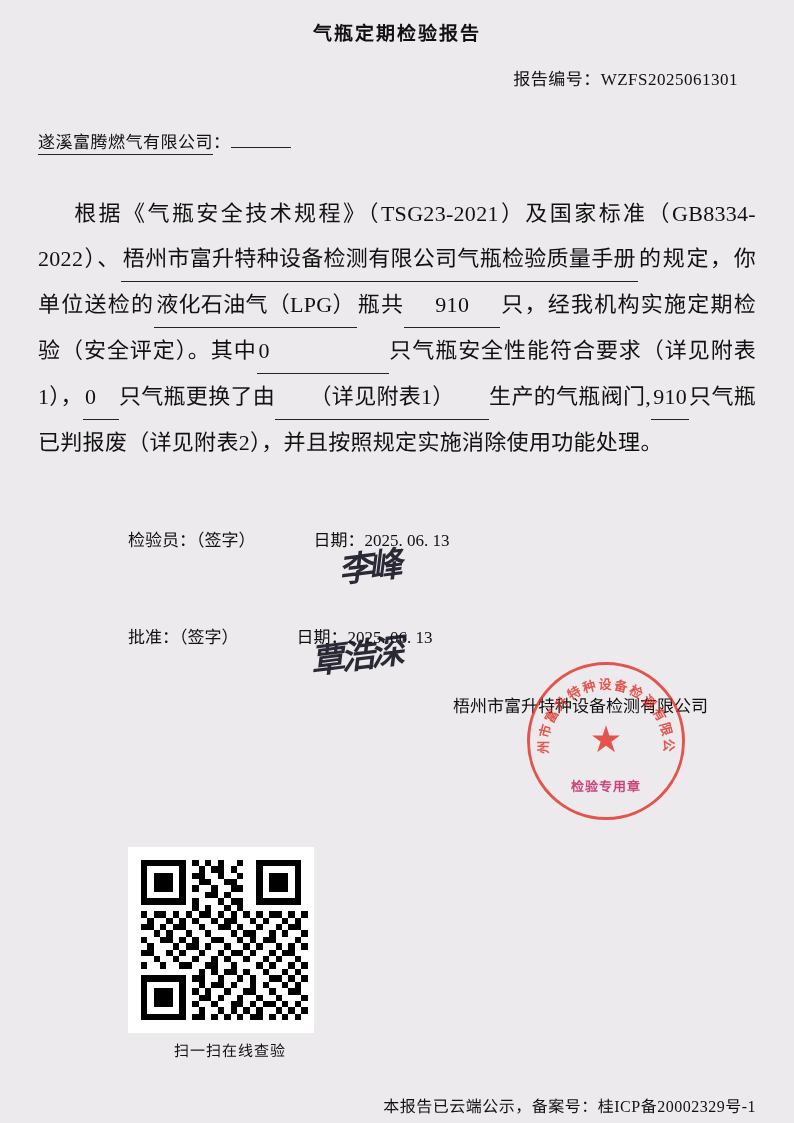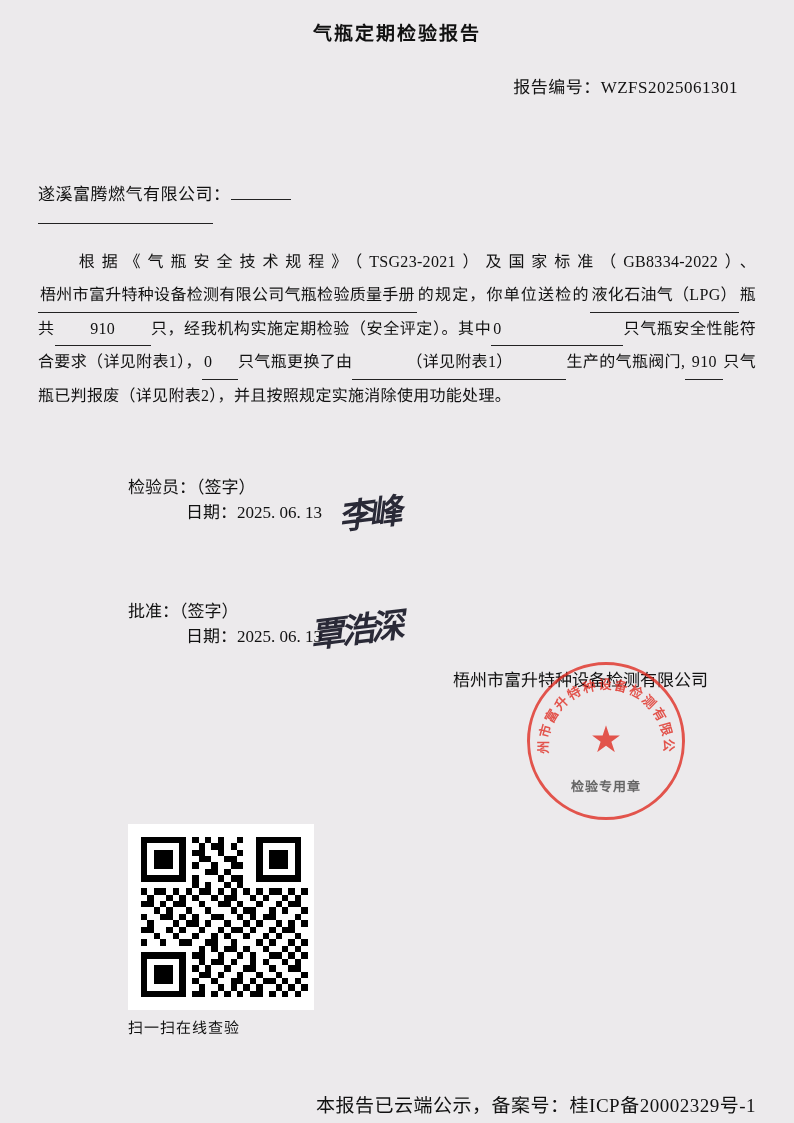"报告编号：WZFS2025061301" .report-no { margin-top: 28px -> 20px }
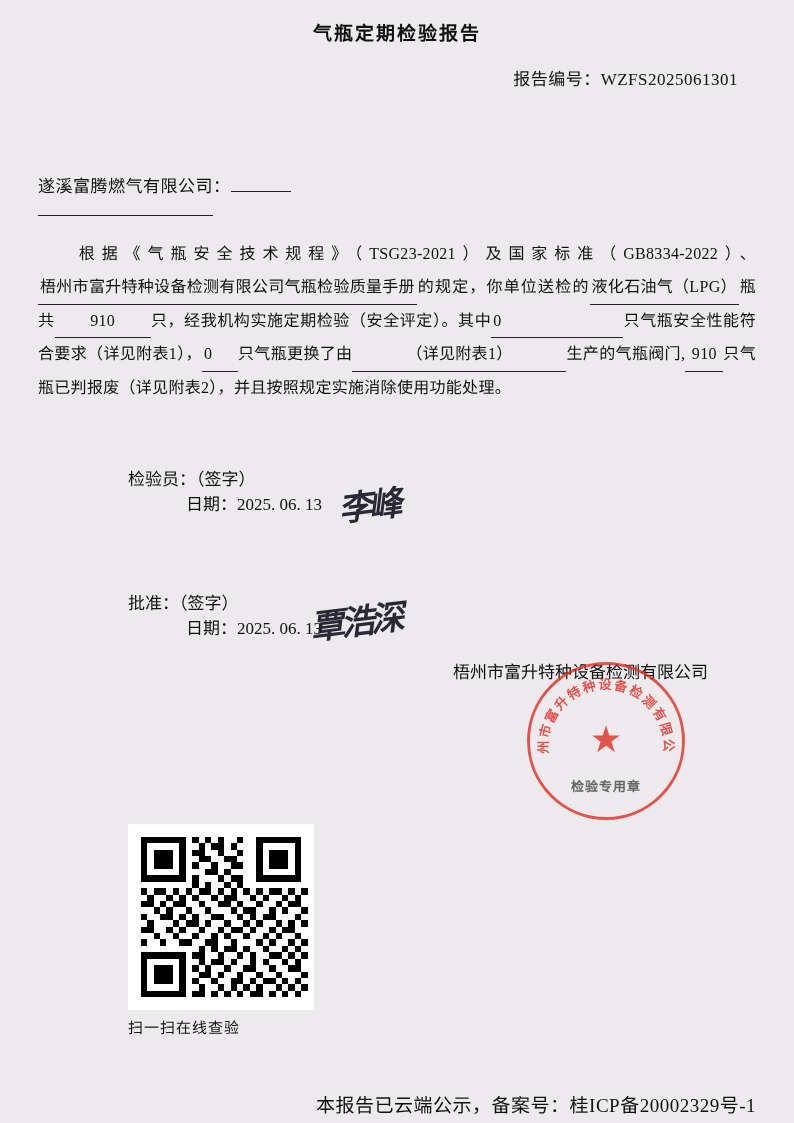"遂溪富腾燃气有限公司" .addressee .u { margin-top: 44px -> none; padding-bottom: 18px -> 1px }
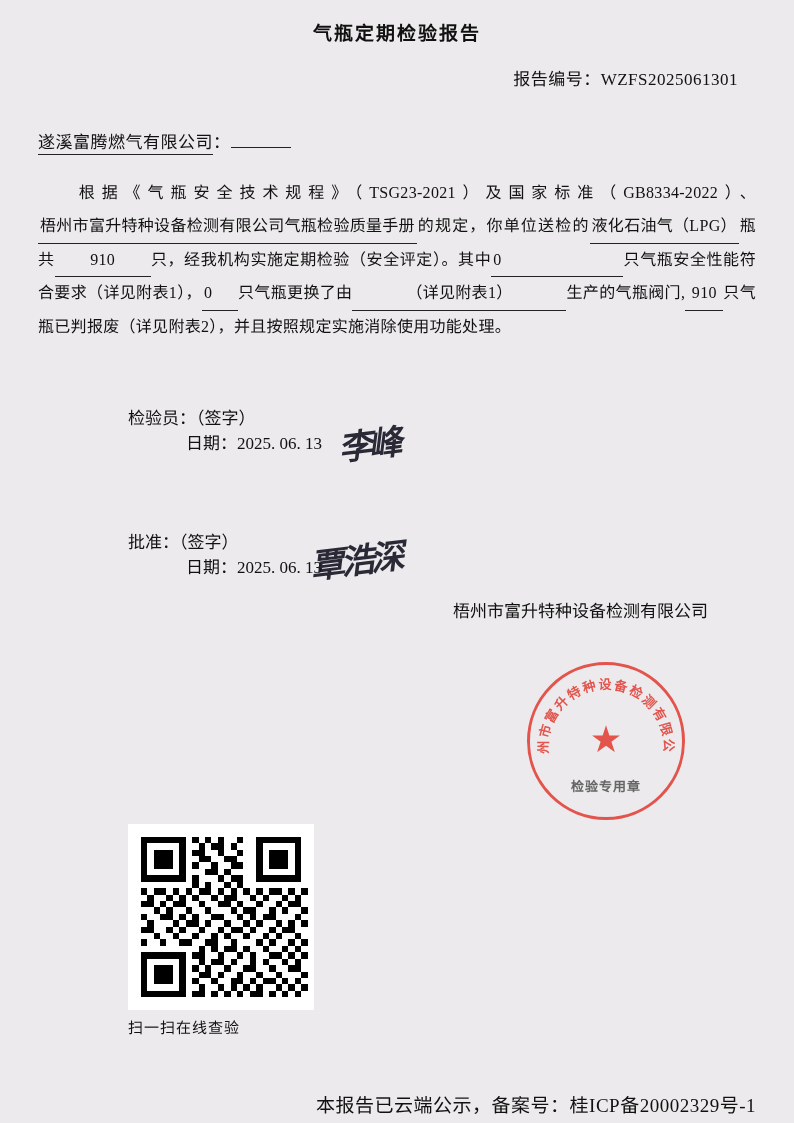"根据《气瓶安全技术规程》（TSG23-2021）及国家标准（GB8334-202" .body-text { font-size: 16px -> 22px; margin-top: 22px -> 36px }
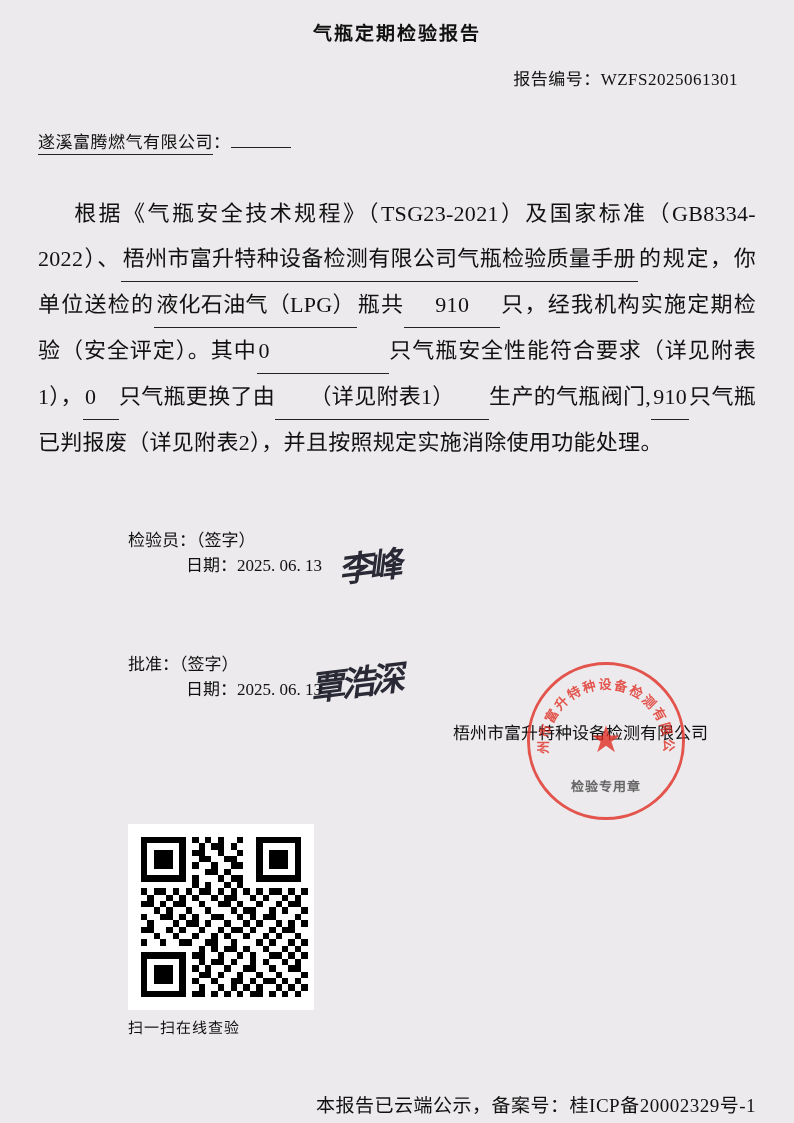"检验员：（签字）" .sig-row { flex-direction: column -> none }
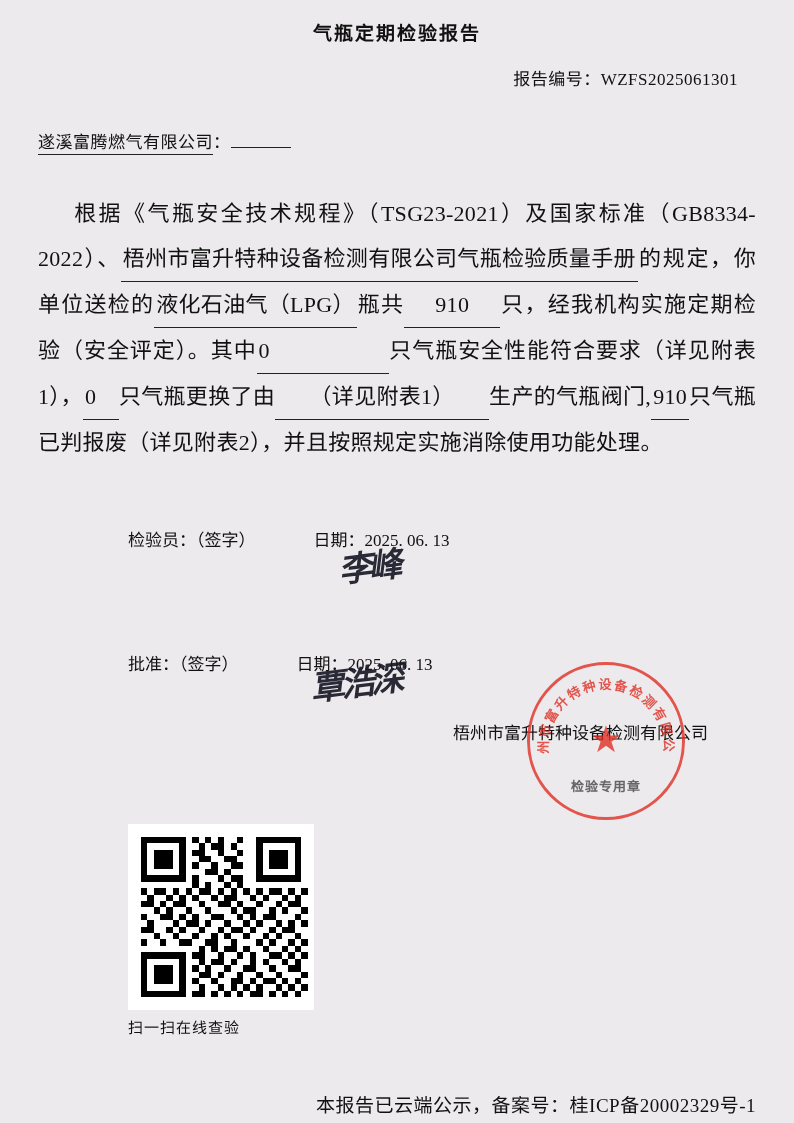"批准：（签字）" .sig-row2 { margin-top: 64px -> 37px }
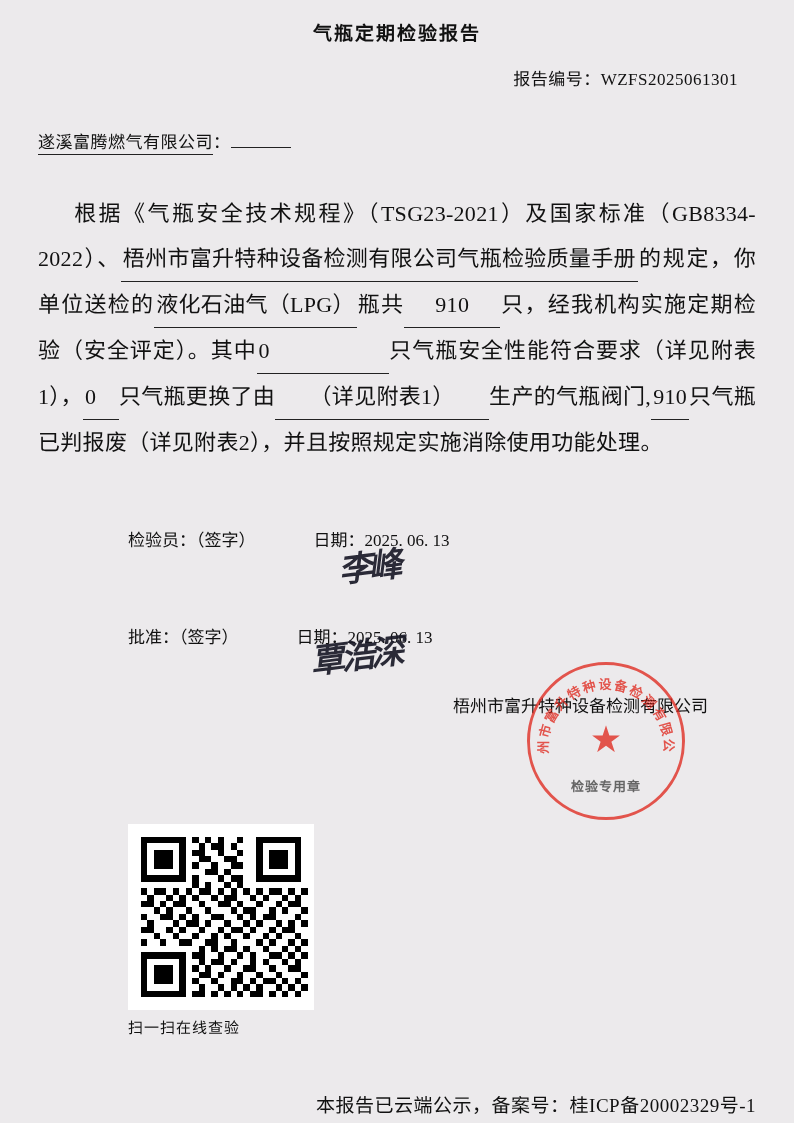"检验专用章" .stamp .sub { color: #404040 -> #be185d }
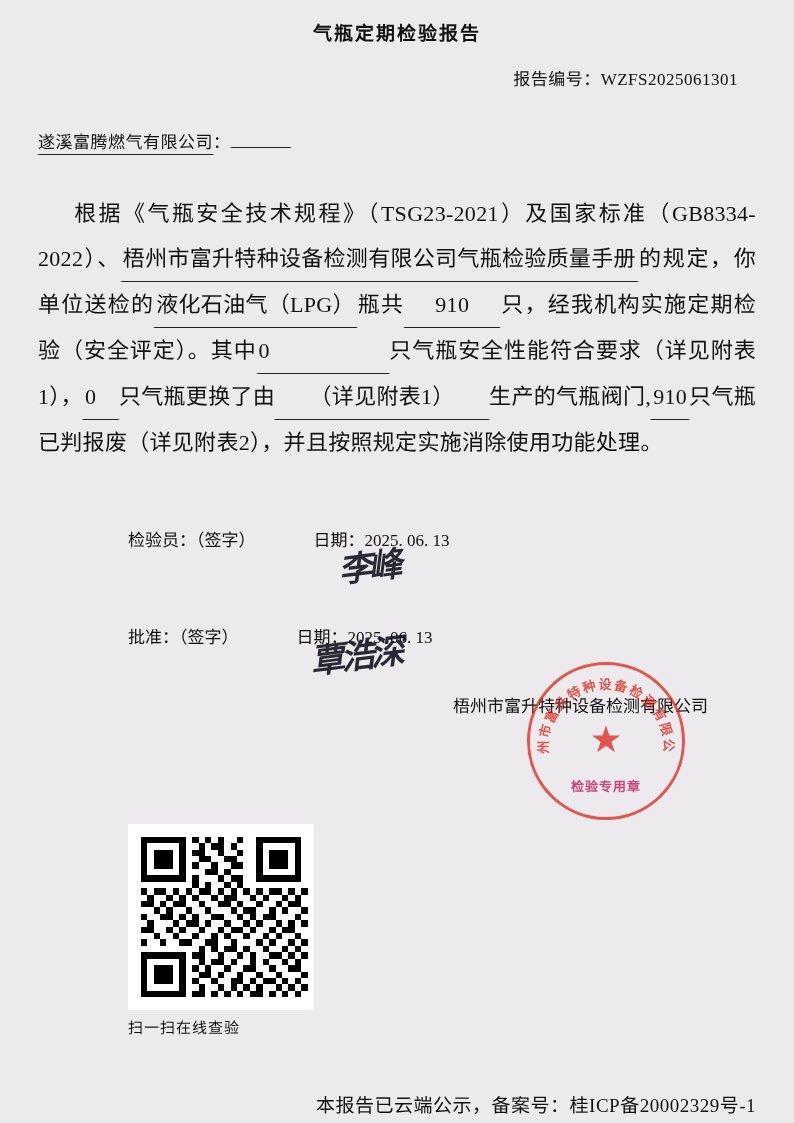"扫一扫在线查验" .qr-wrap { text-align: none -> center; top: 806px -> 829px }
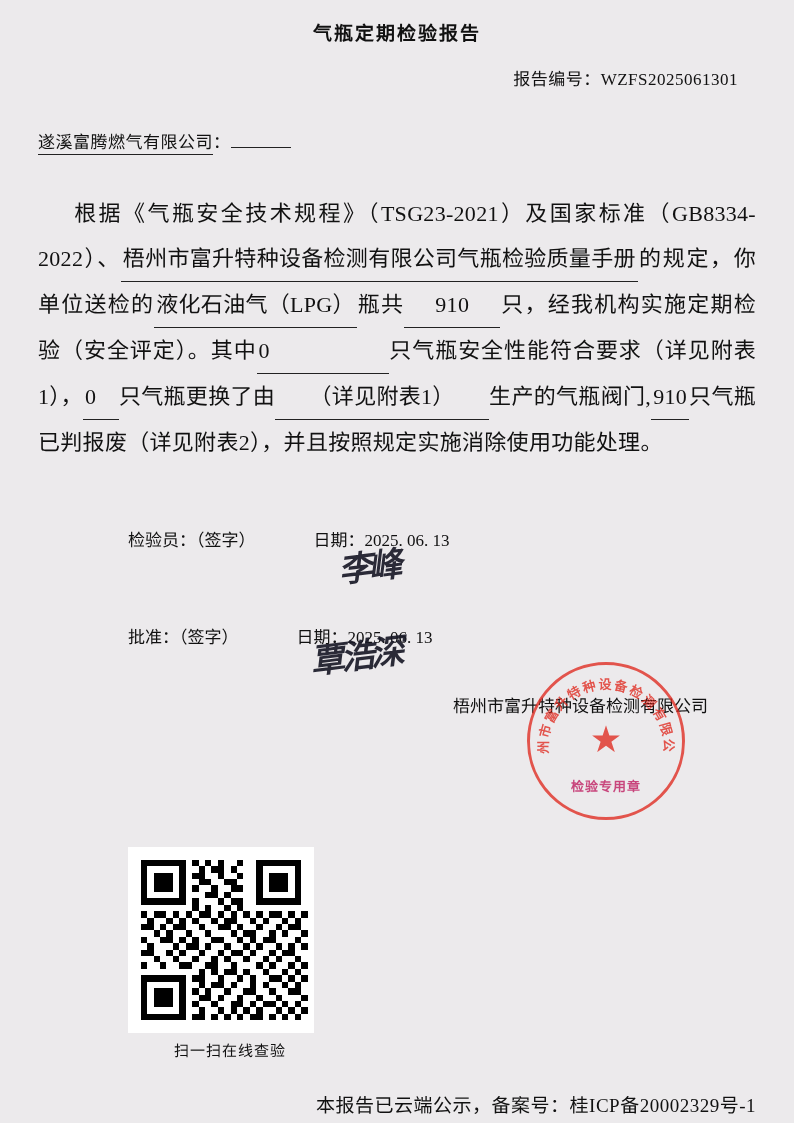"本报告已云端公示，备案号：桂ICP备20002329号-1" .footer { font-size: 19px -> 16px }
